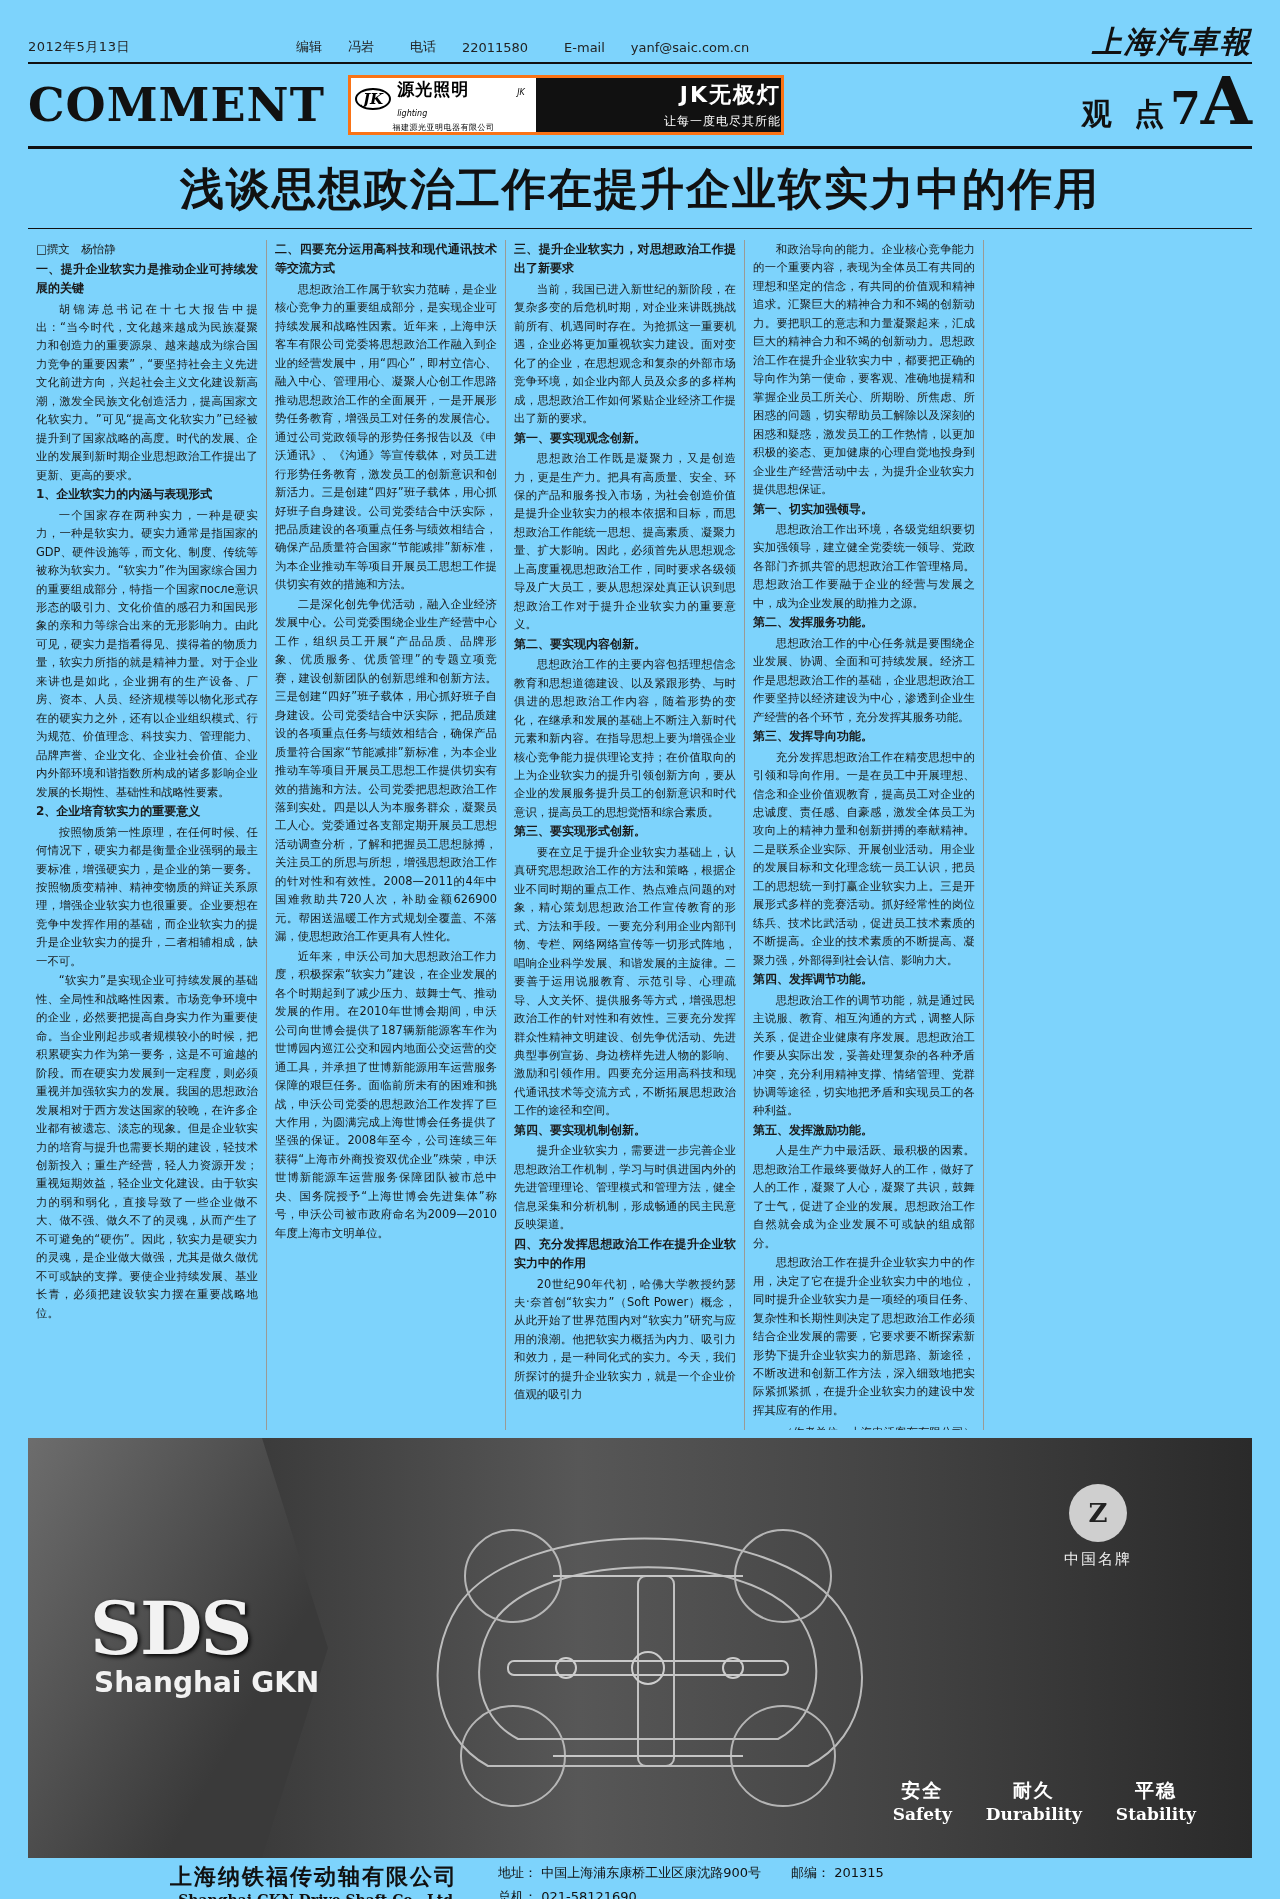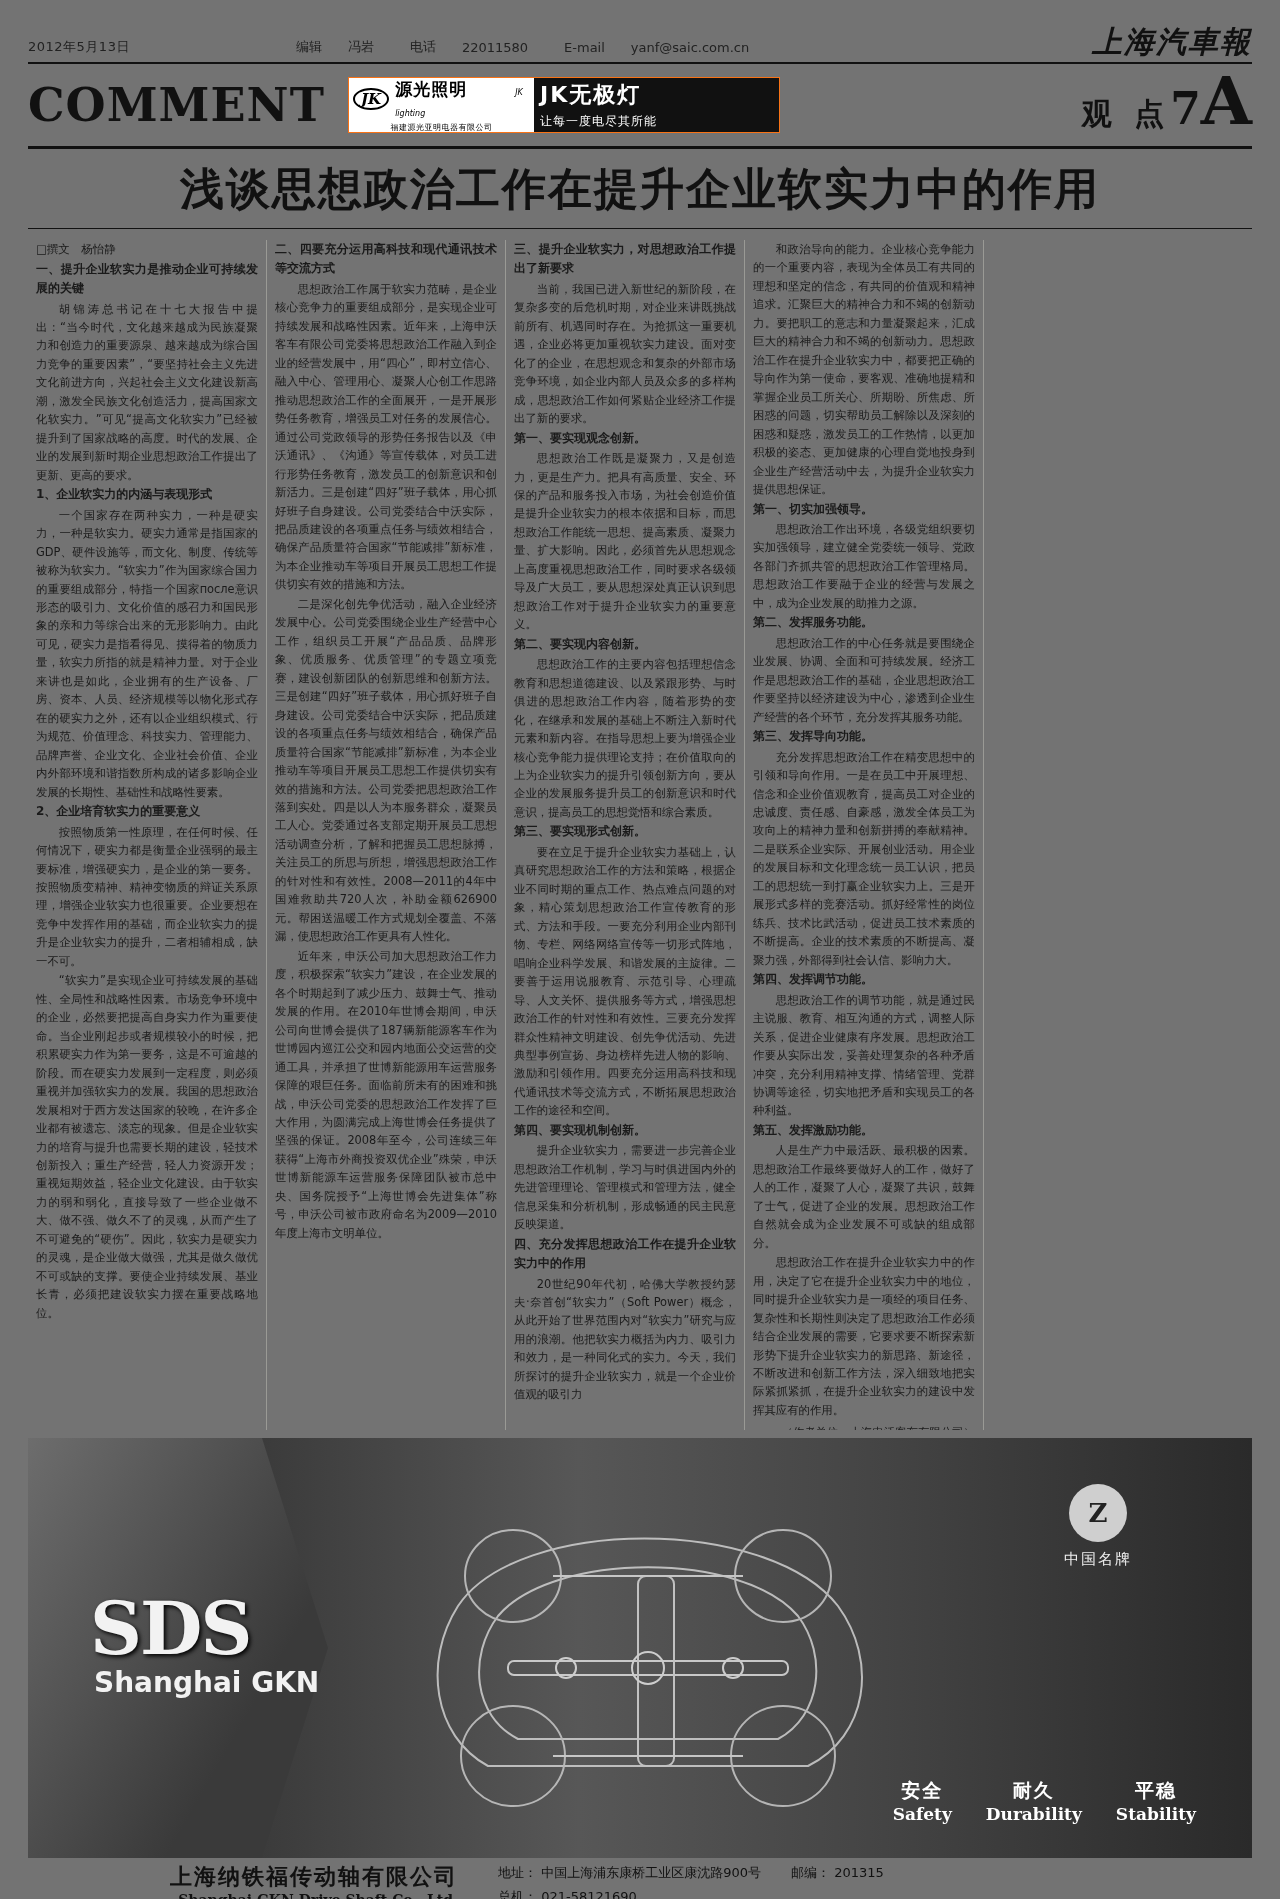"2012年5月13日" .page { background: #737373 -> #7dd3fc }
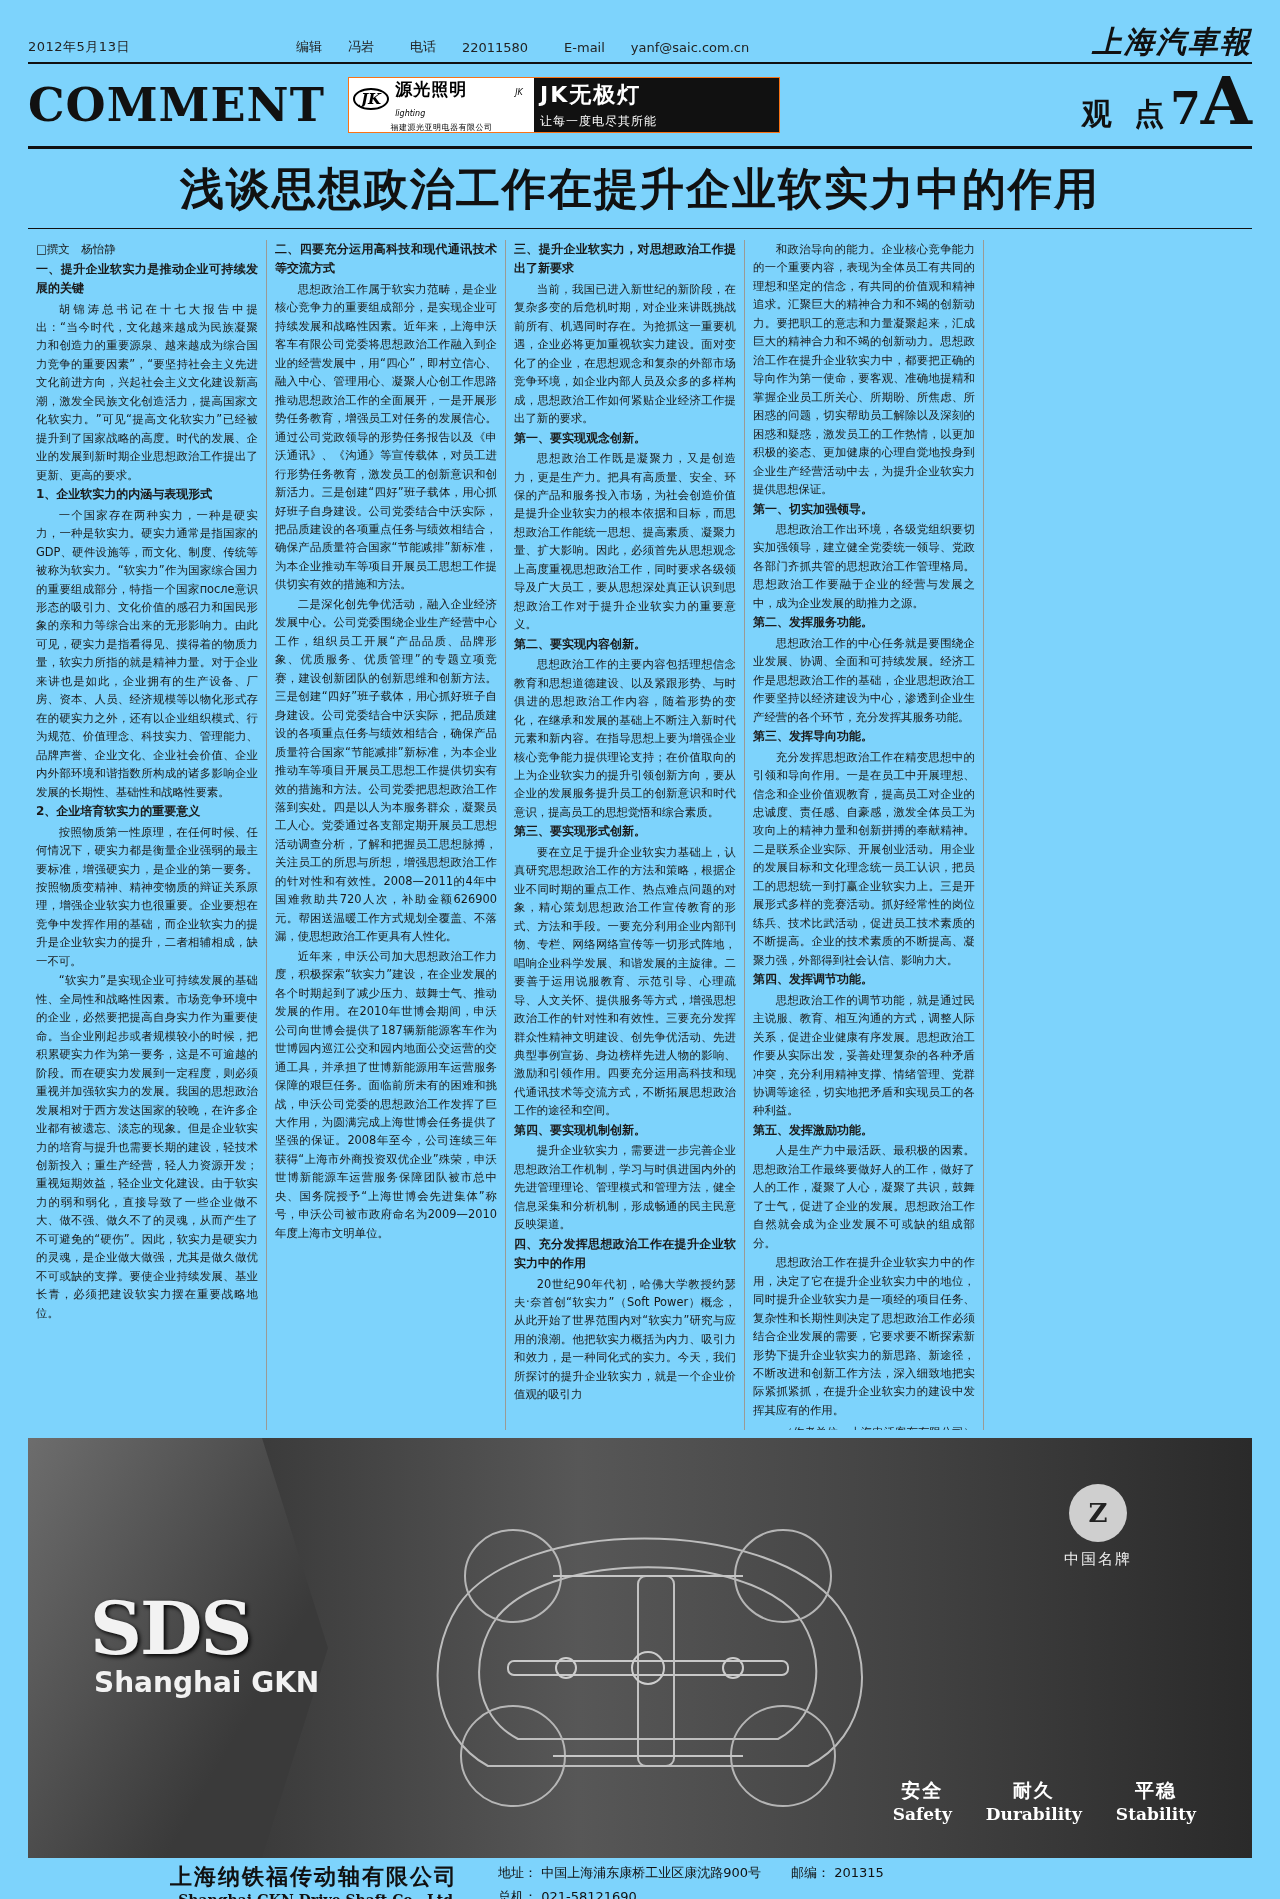"JK" .ad-strip { border: 1px solid #f97316 -> 3px solid #f97316 }
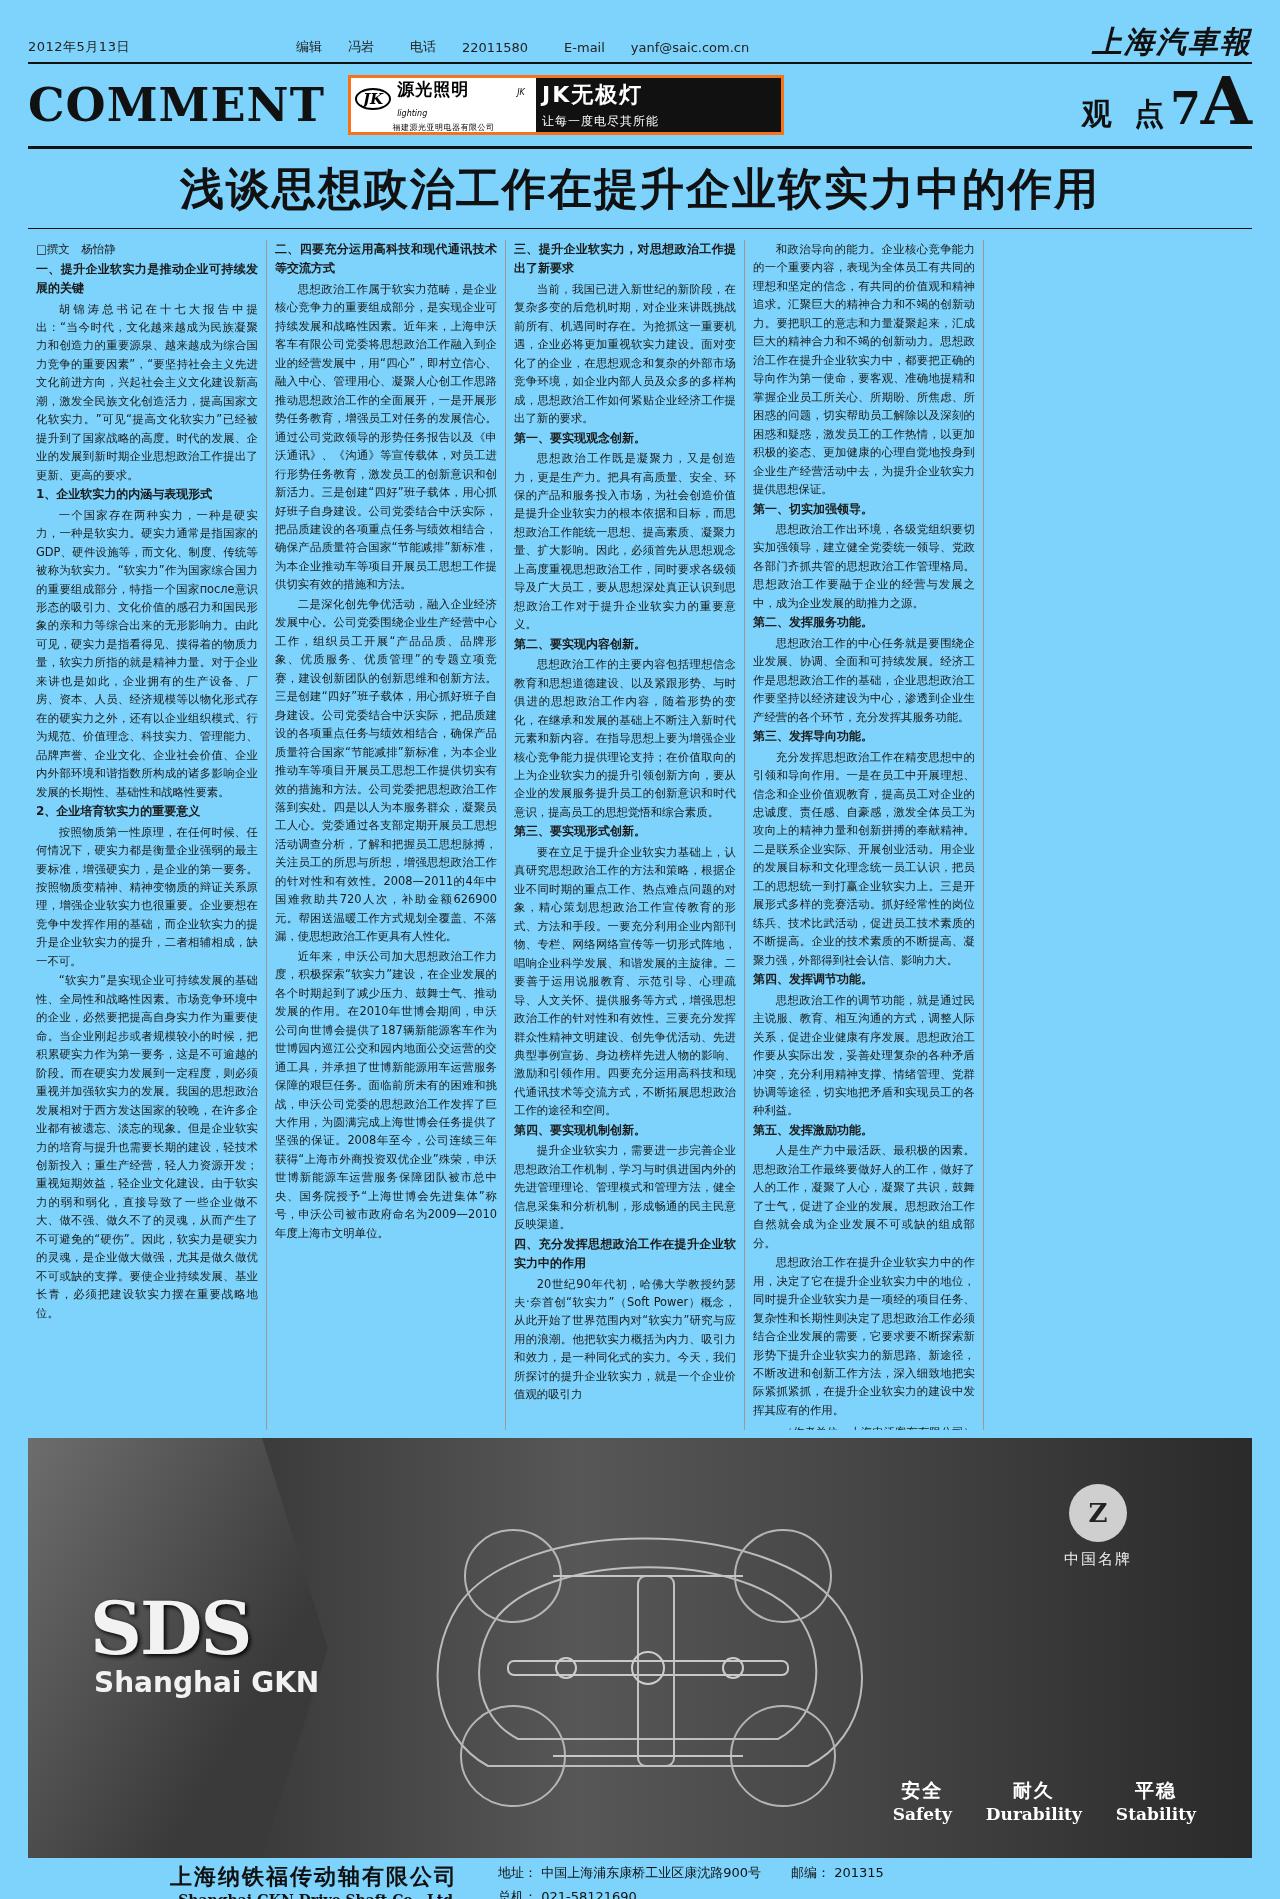"JK无极灯" .ad-right { padding-left: 6px -> 14px; text-align: none -> right }
